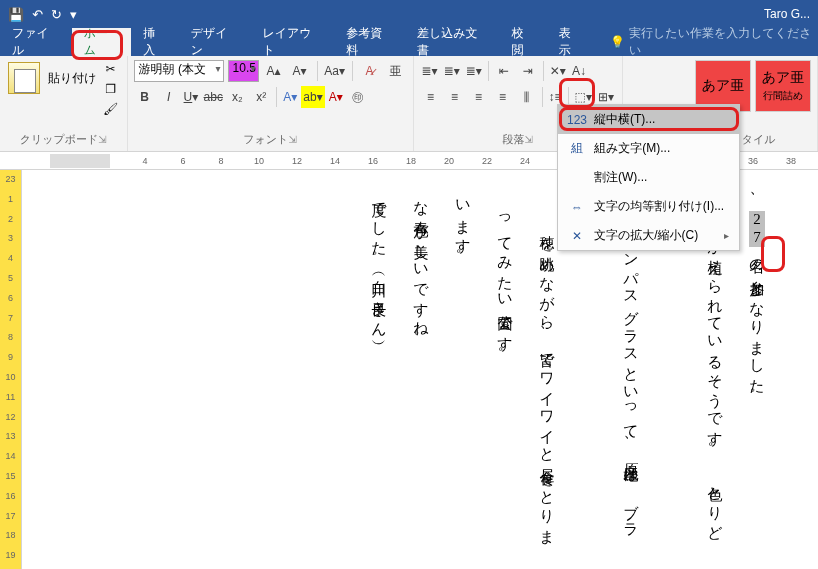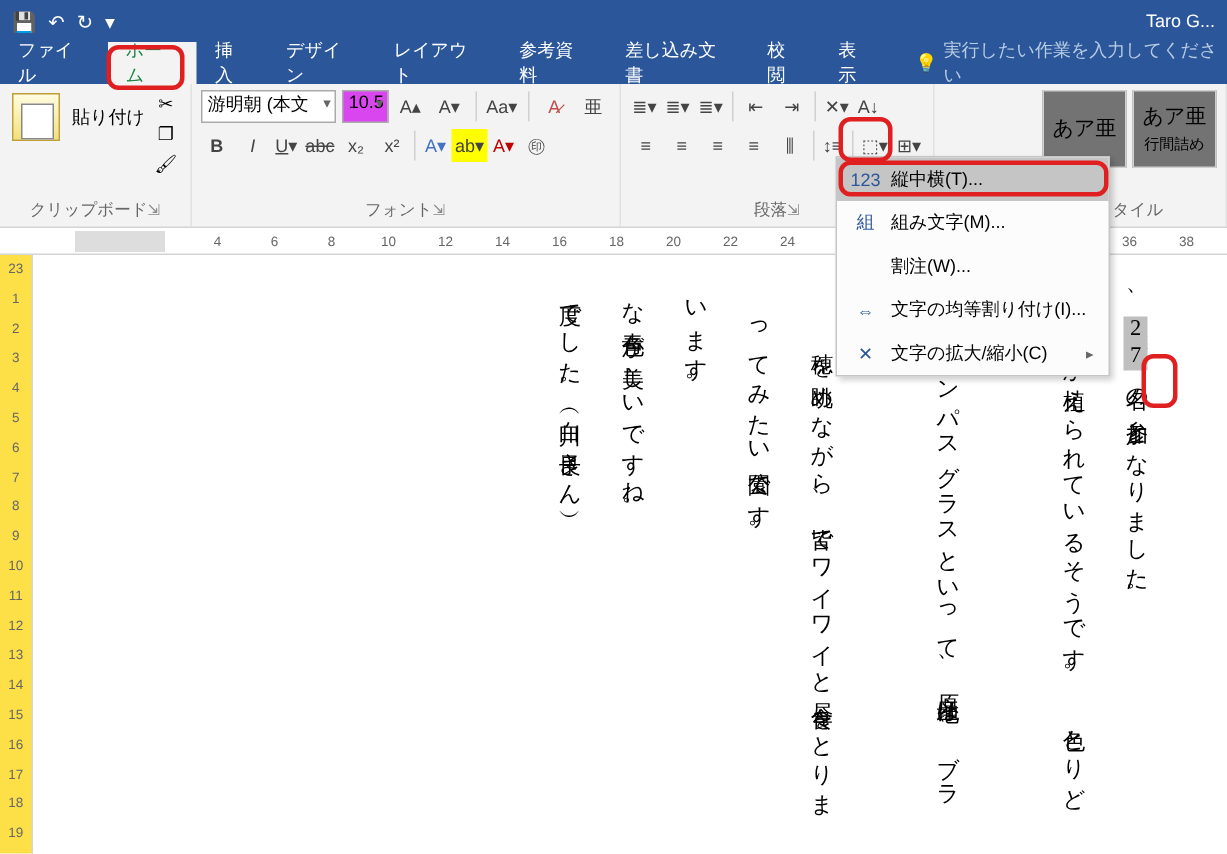"あア亜" .style-tile { background: #737373 -> #ef4444 }
